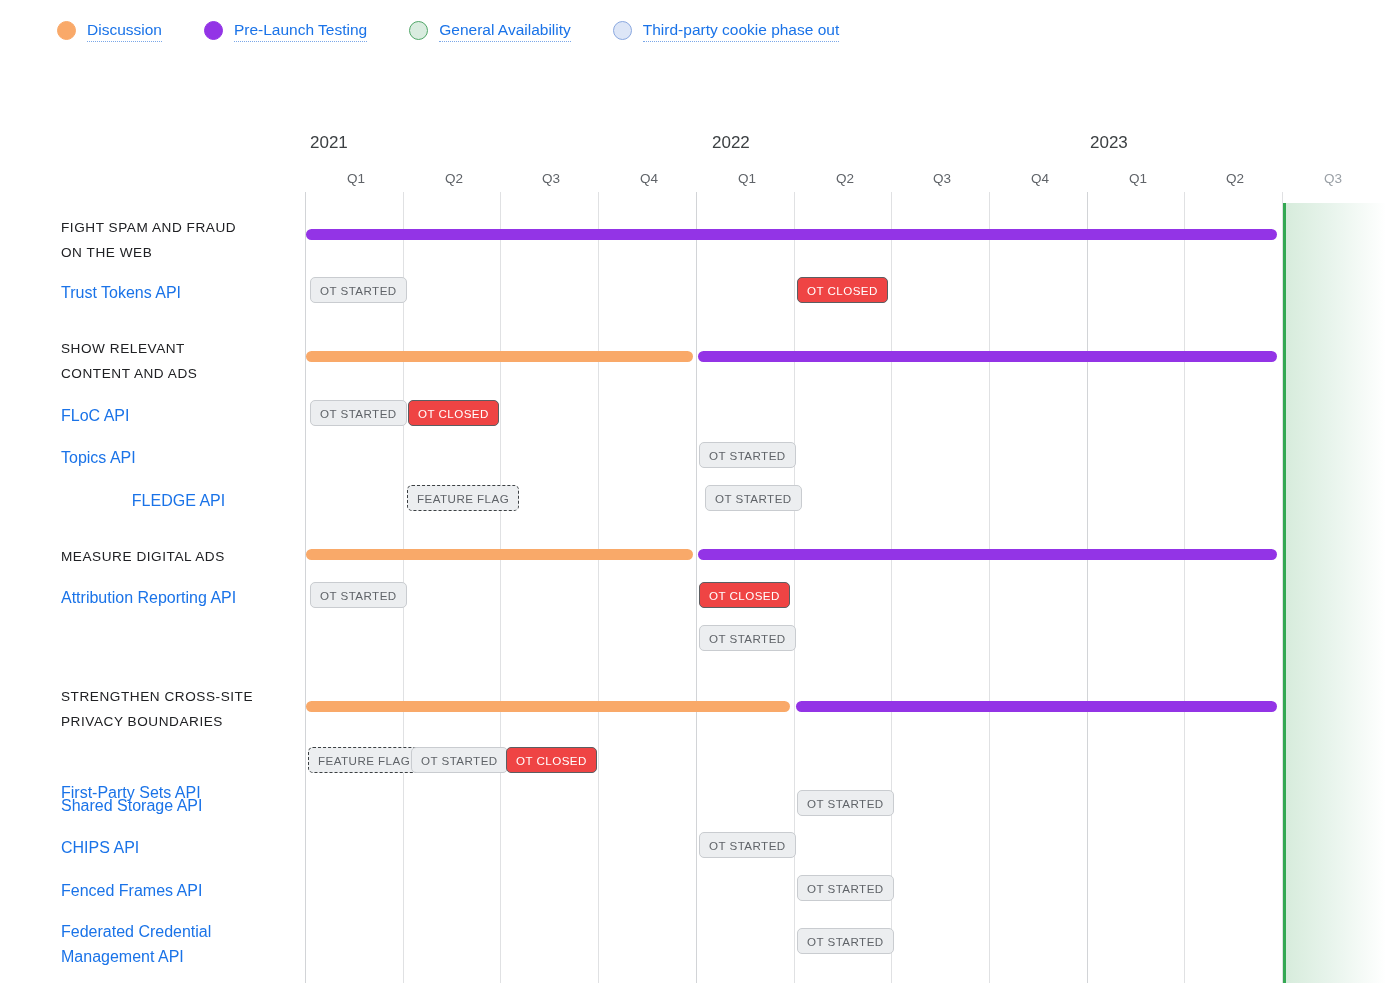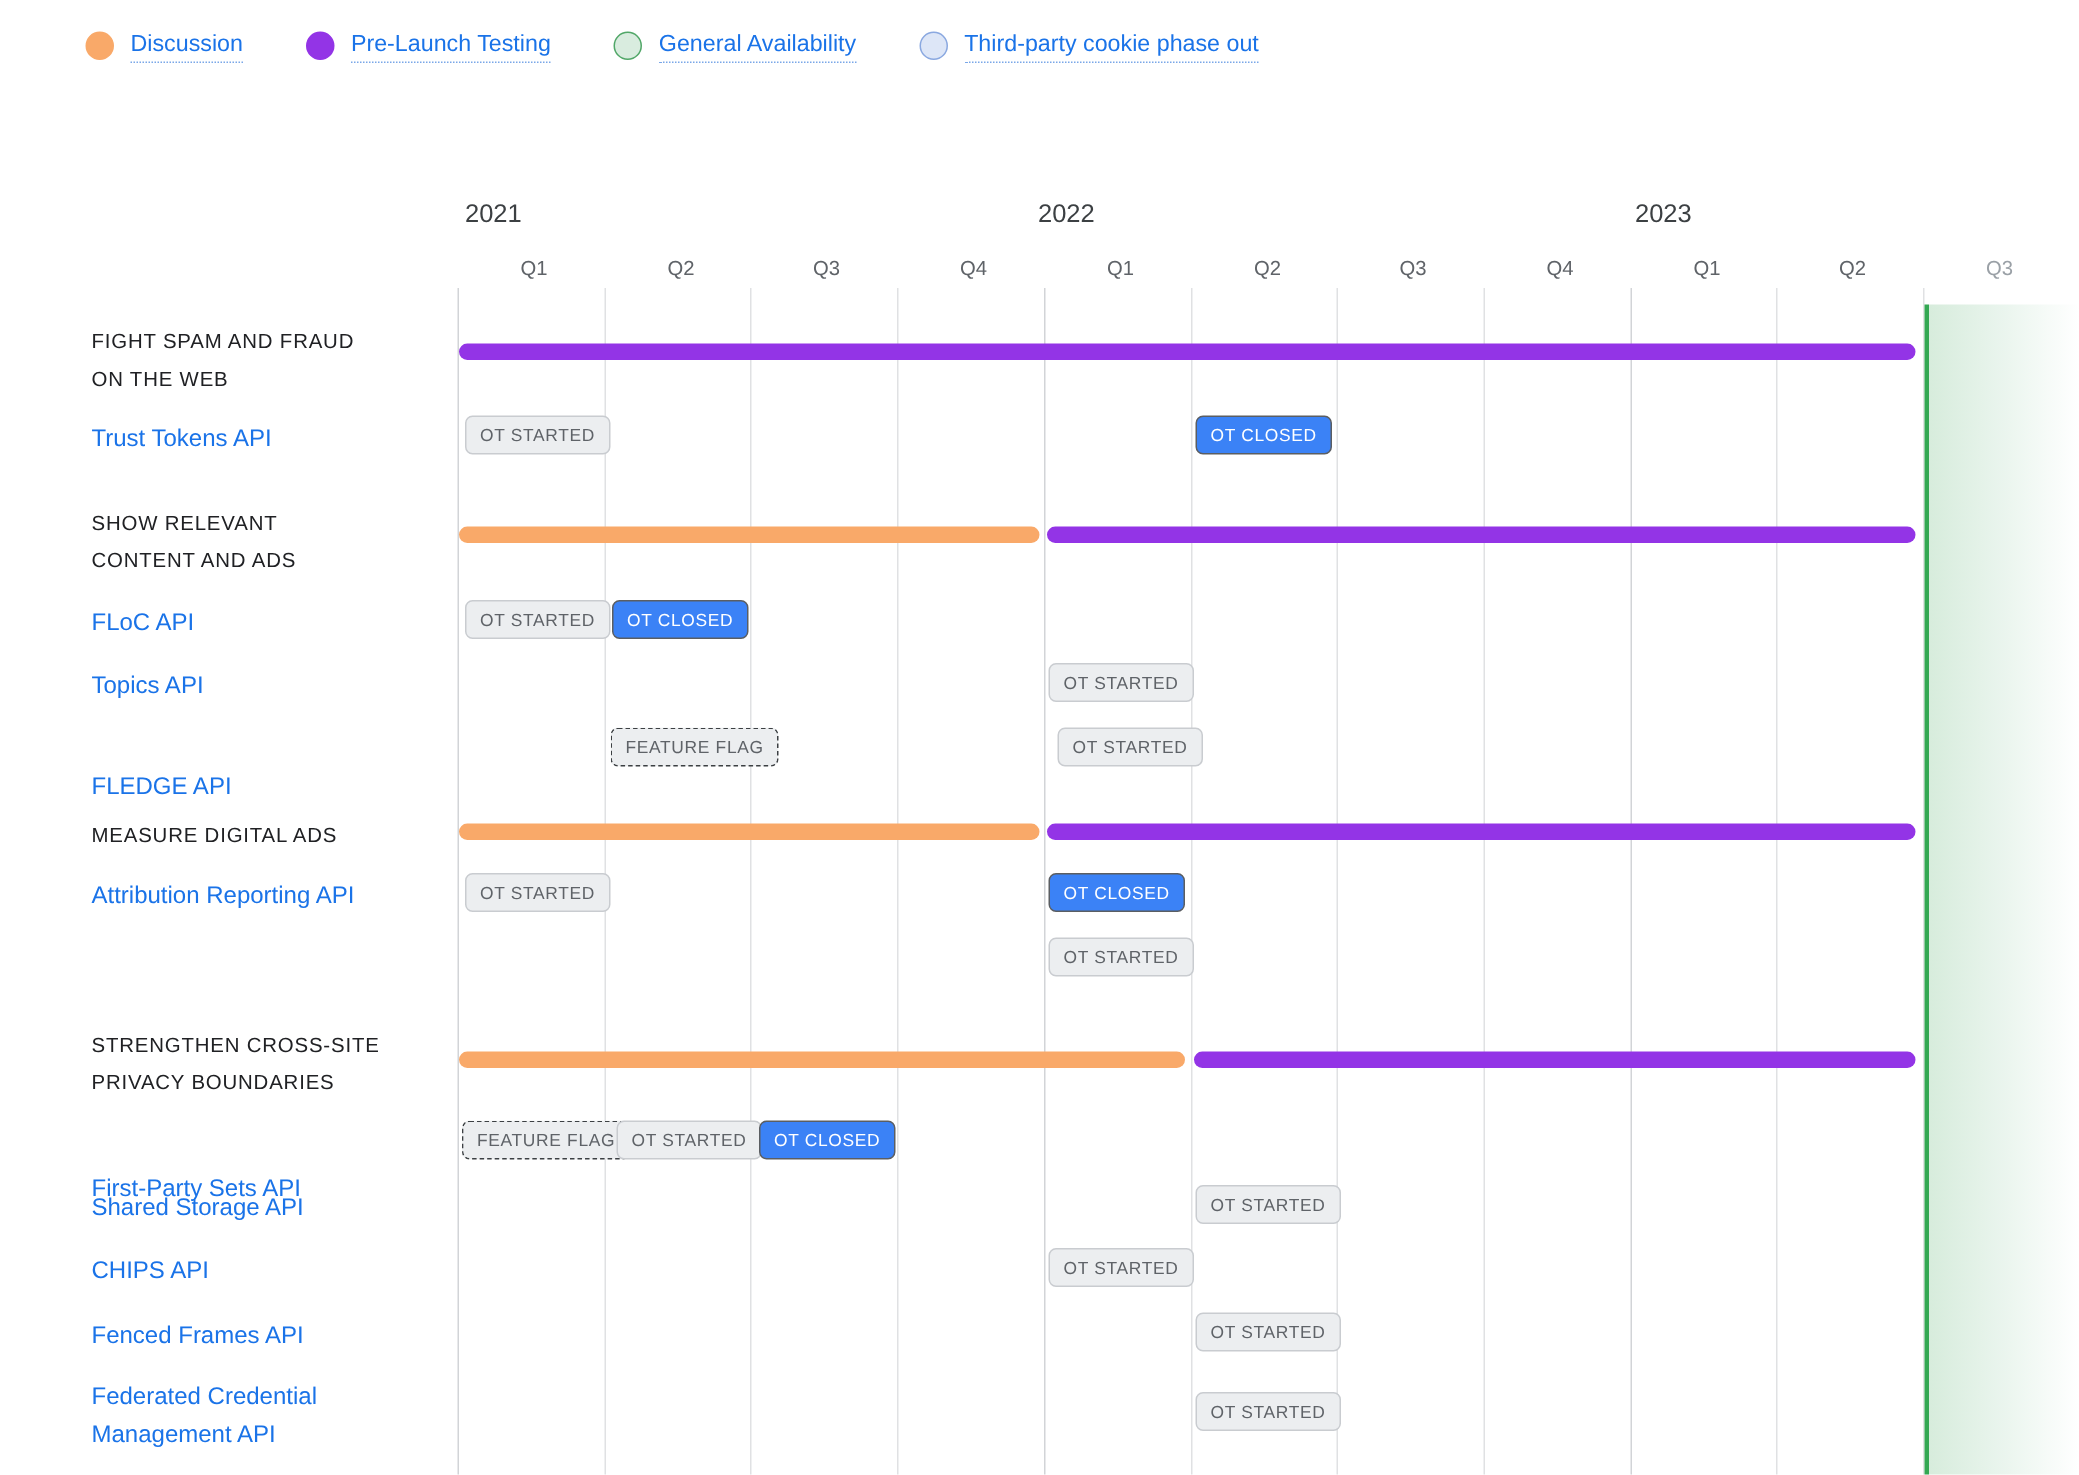"2022" div.year-label { left: 692px -> 712px }
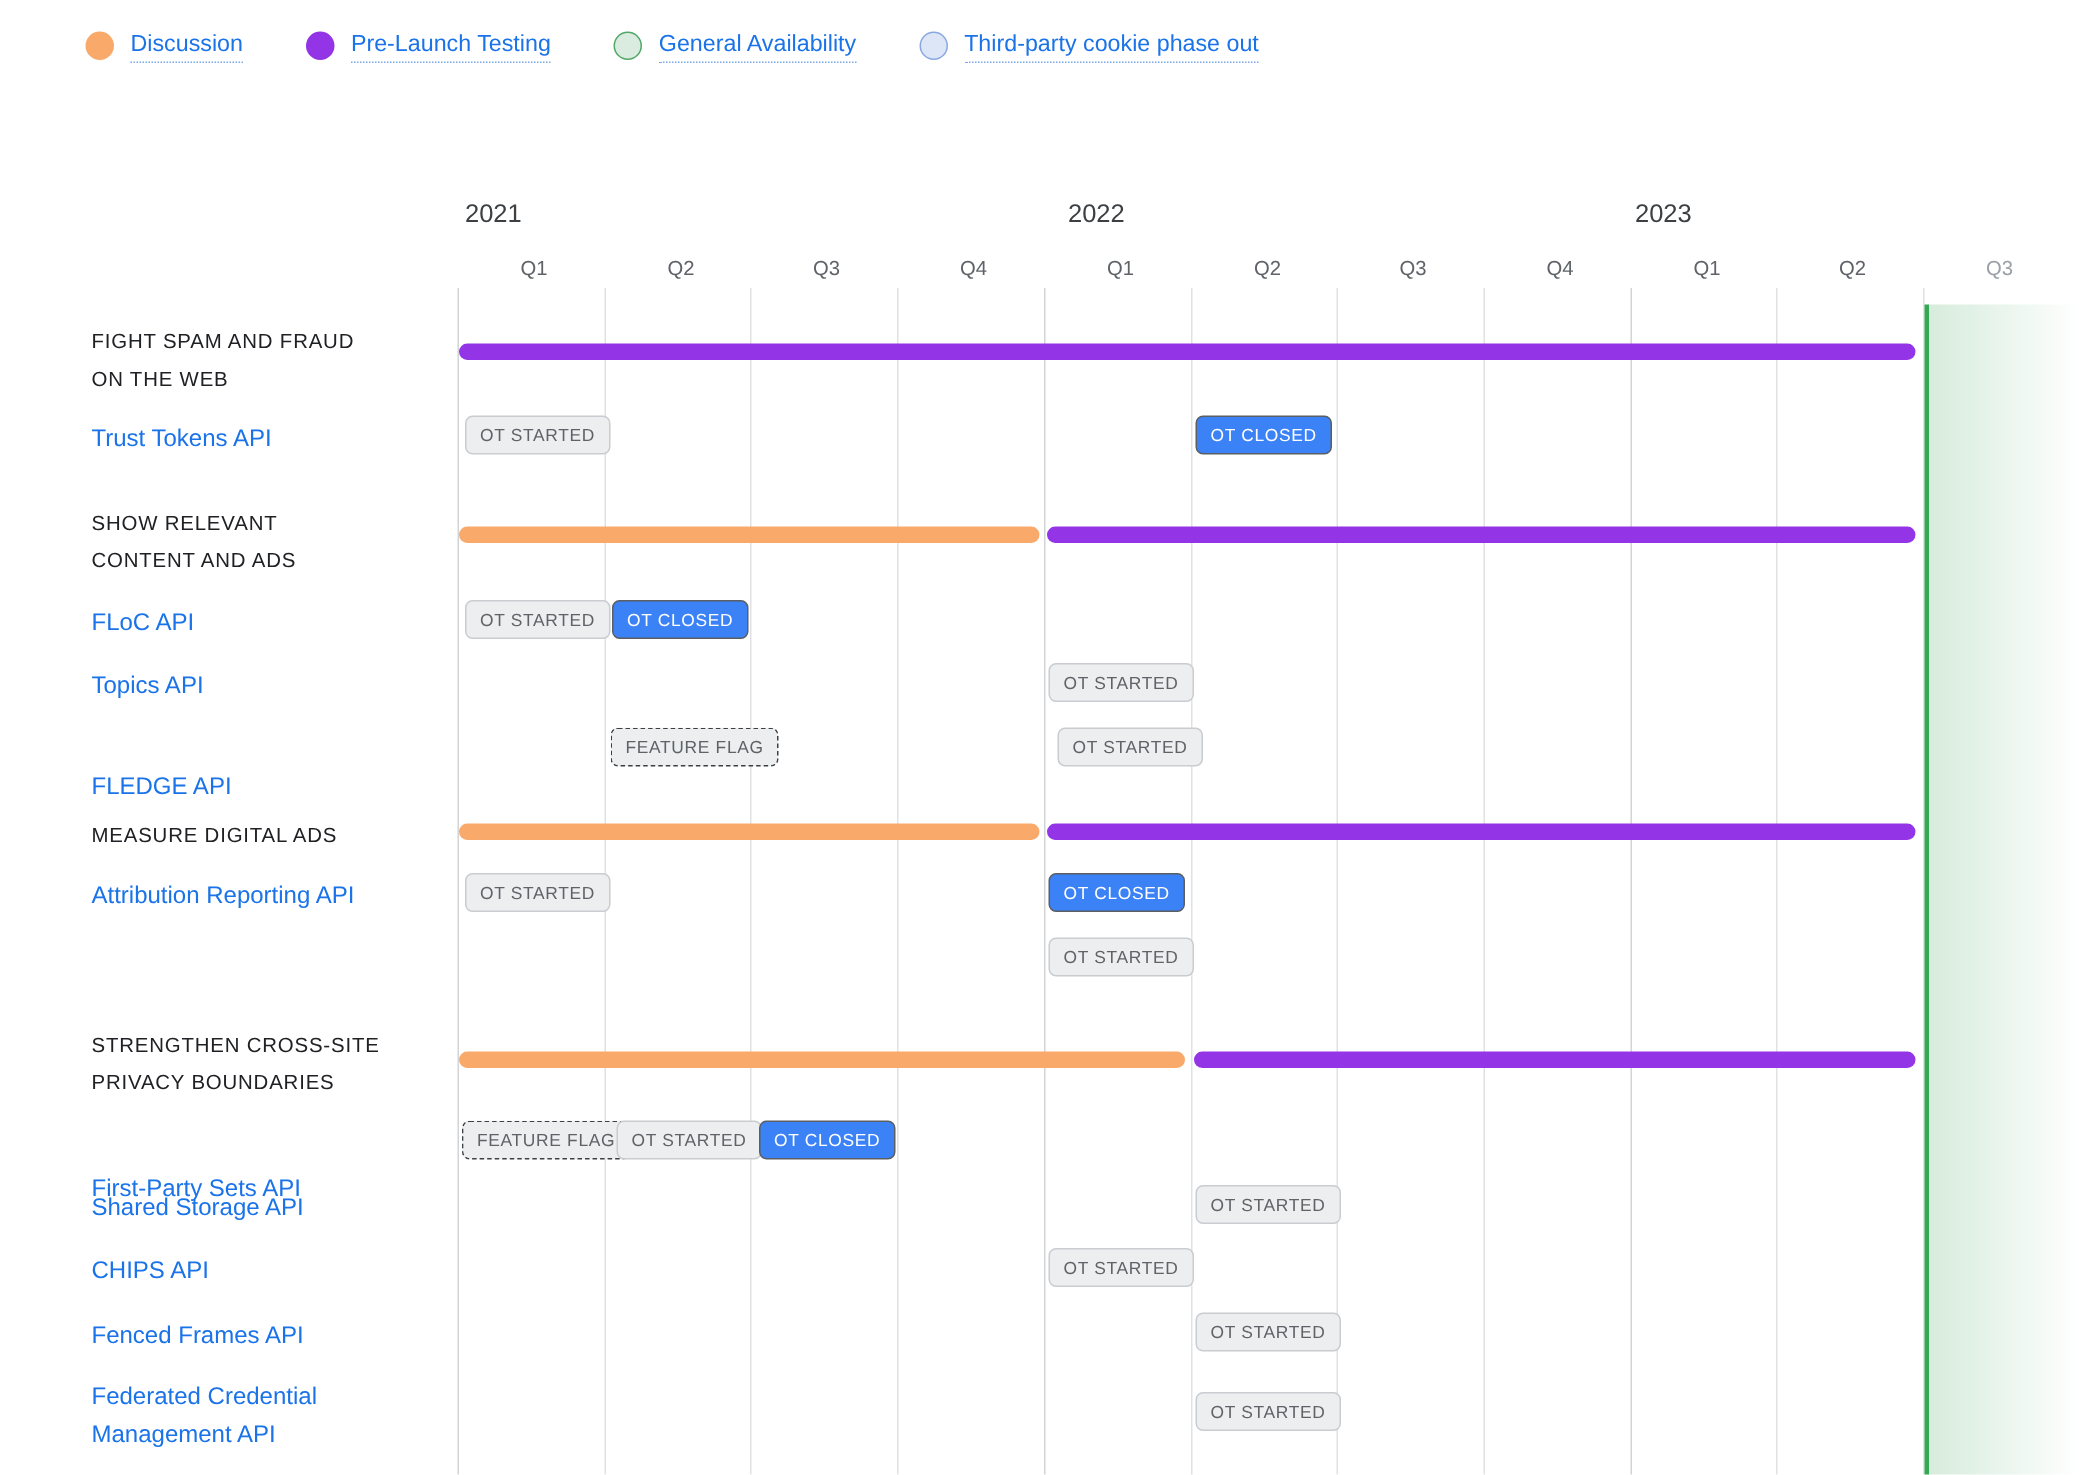"OT CLOSED" .badge.closed { background: #3b82f6 -> #ef4444 }
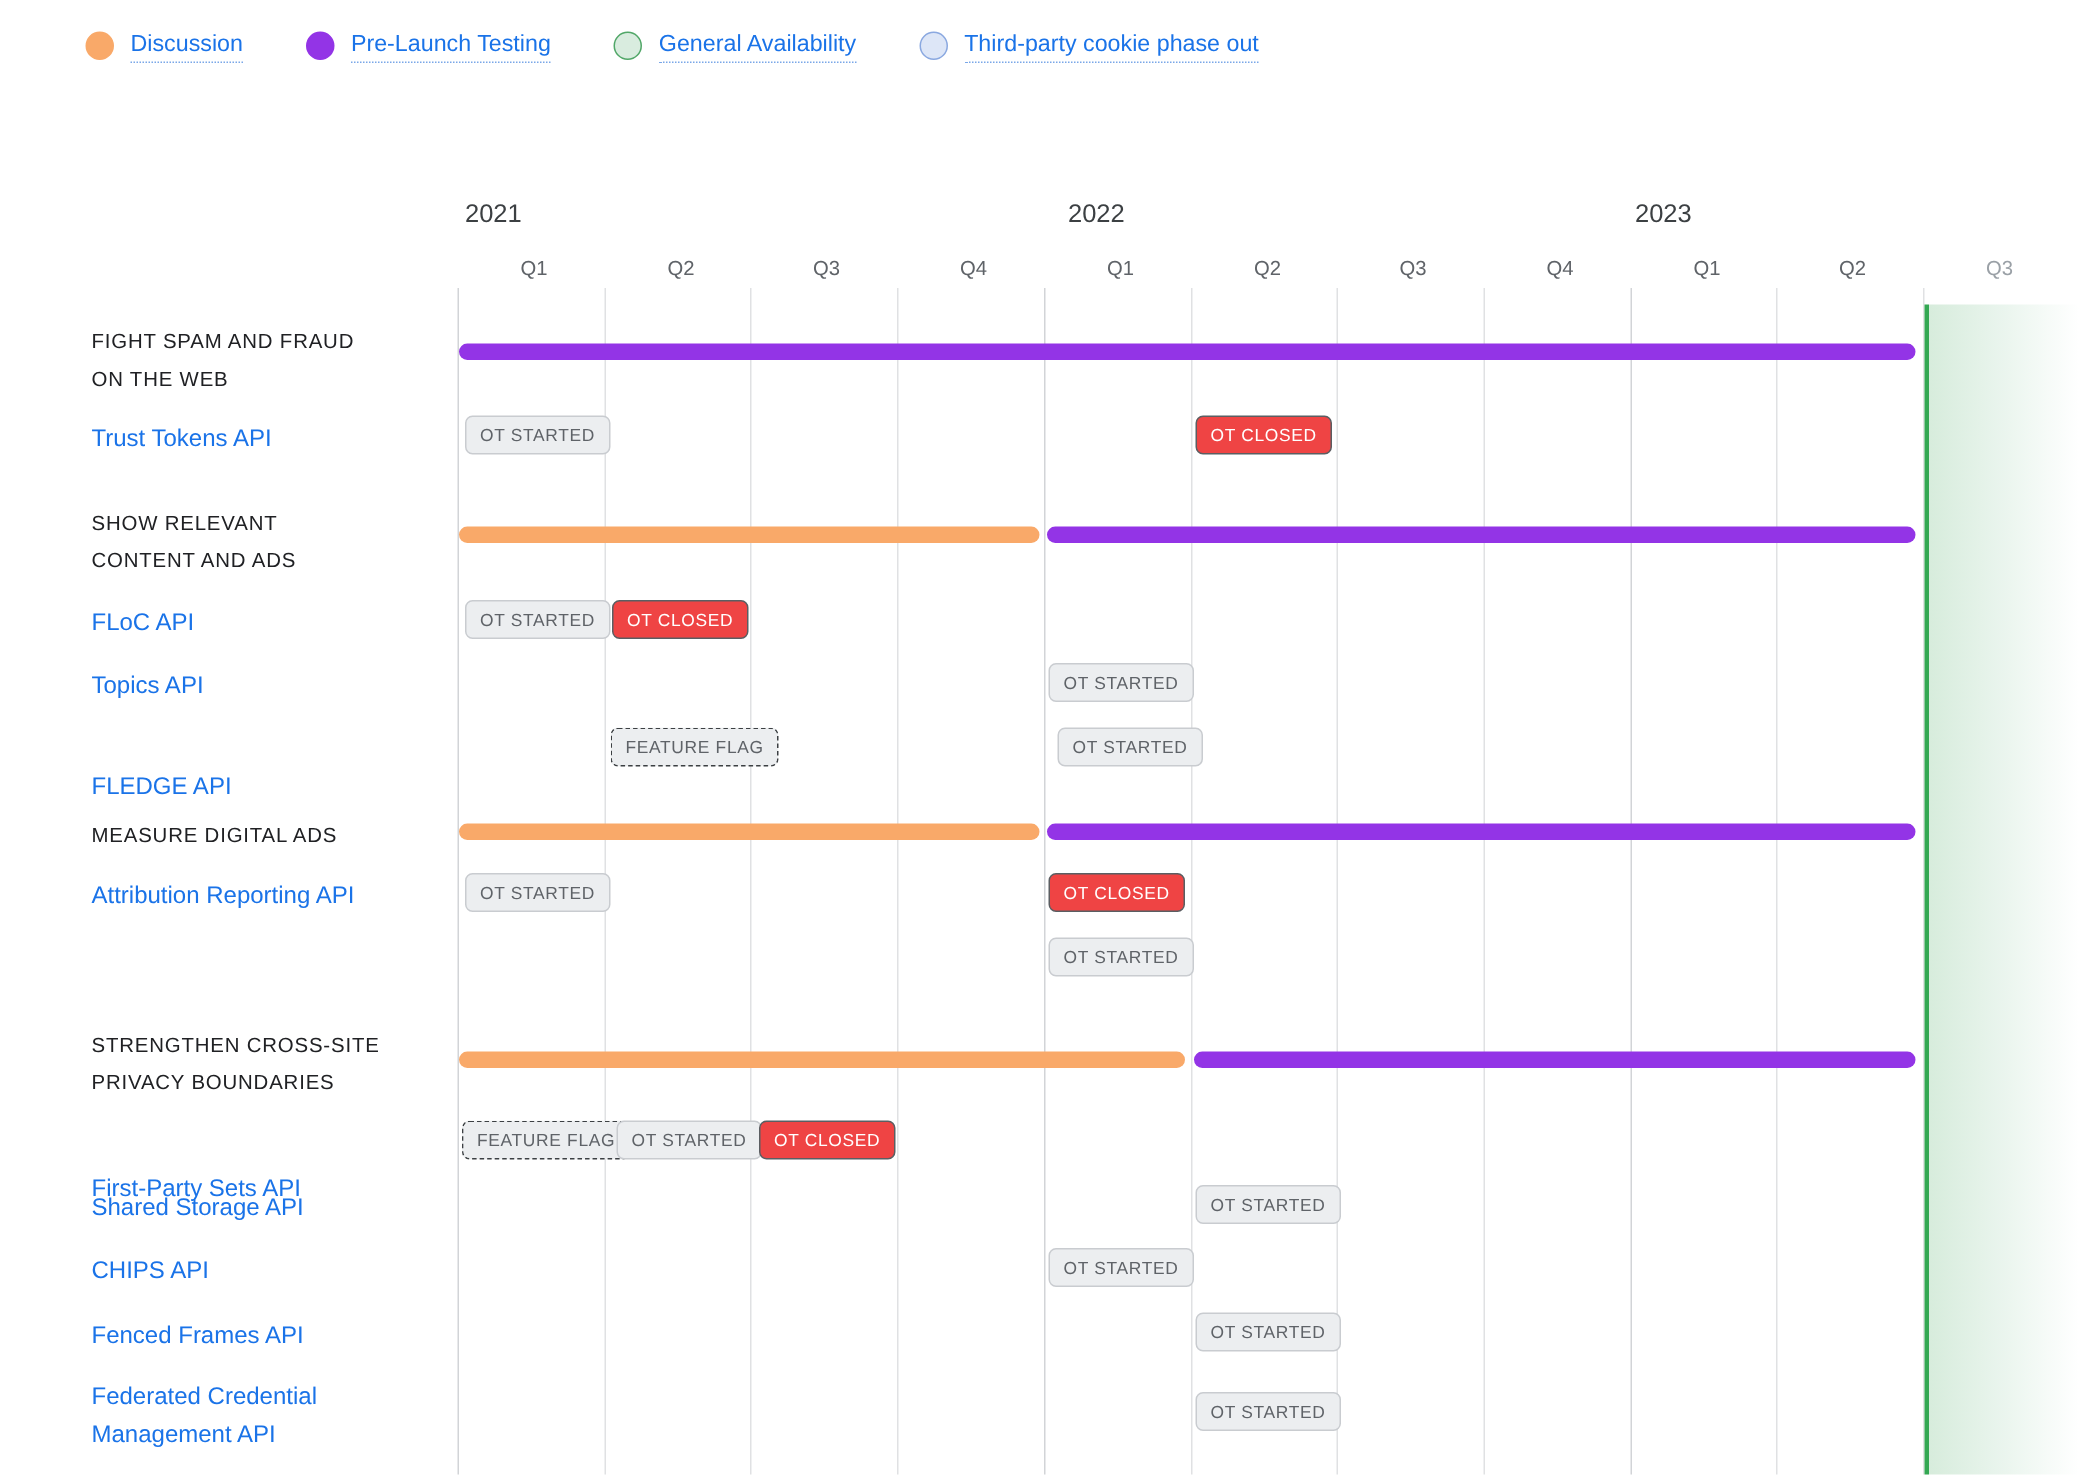"FLEDGE API" div.api-label { text-align: none -> center; top: 512px -> 488px }
